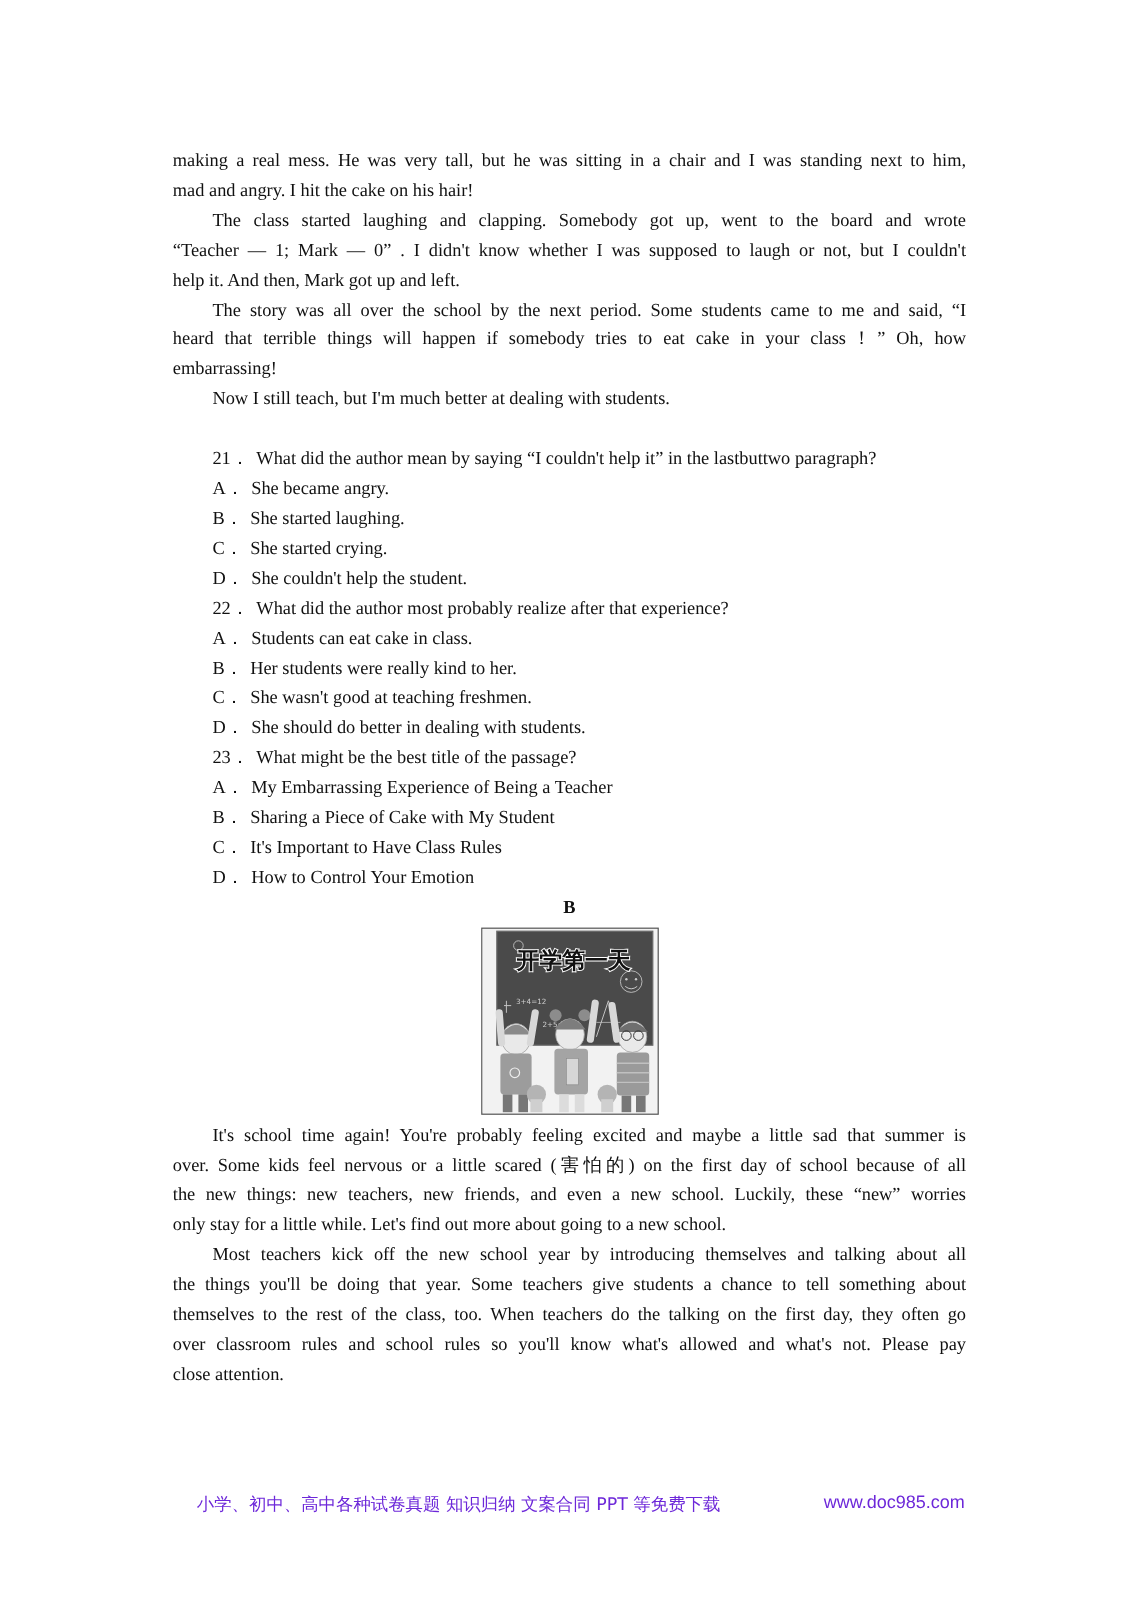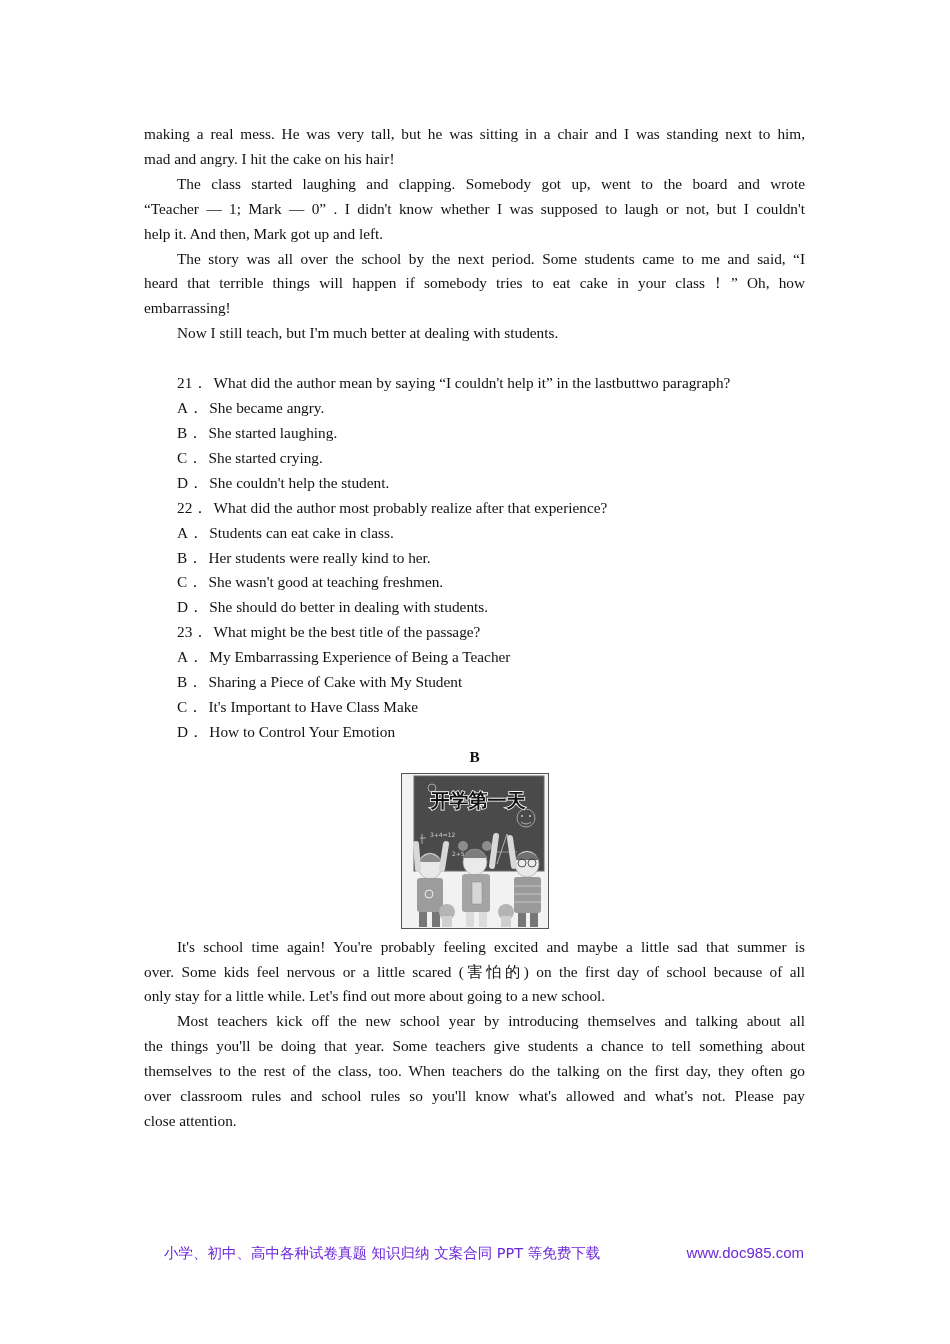"It's Important to Have Class" span { text: Make -> Rules }
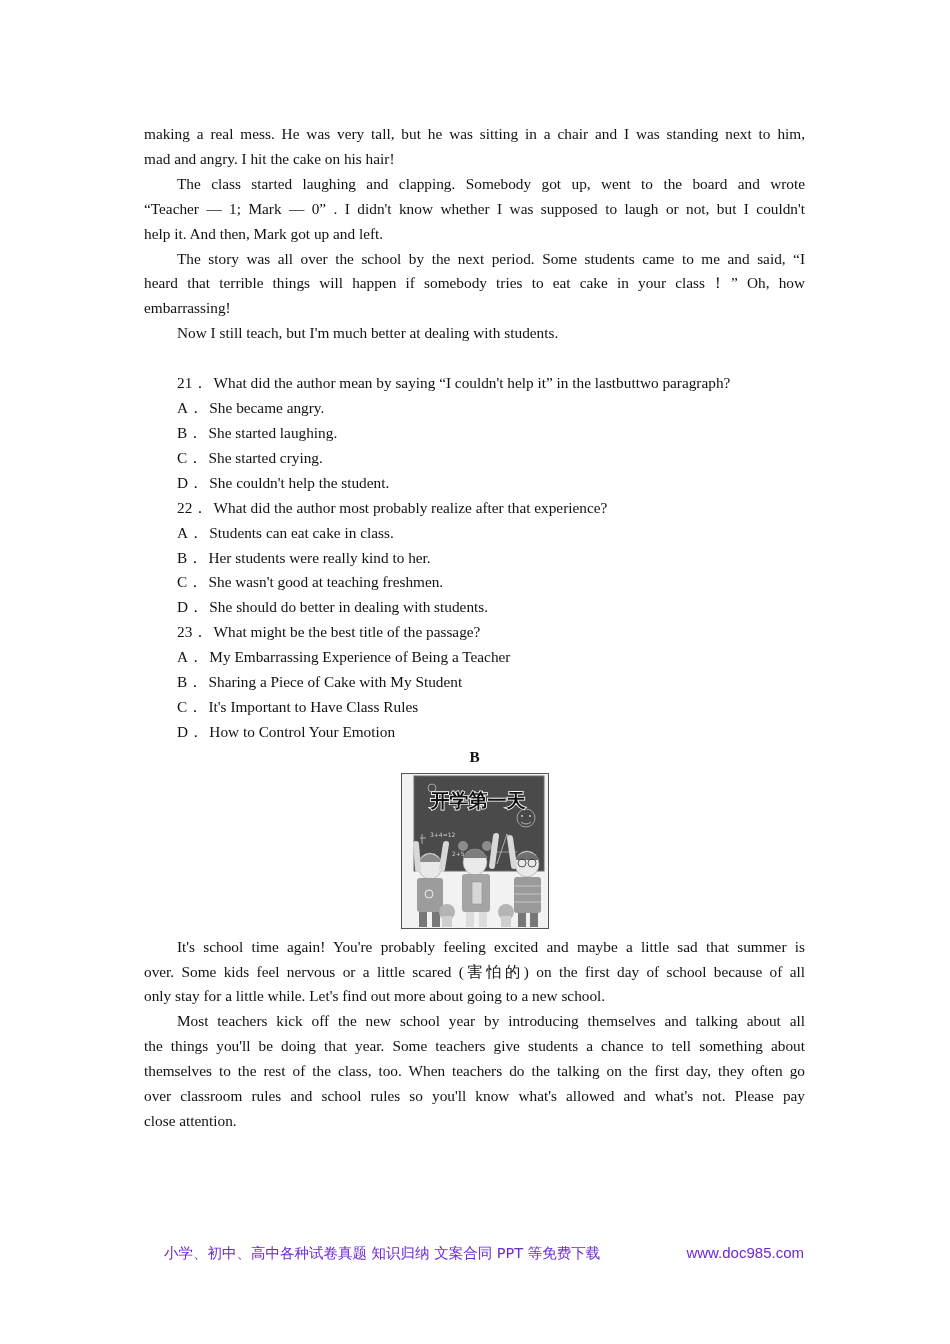"the new things: new teachers," div.para { html: none -> <div>the new things: new teachers, new friends, and even a new school. Luckily, these “new” worries</div> }
